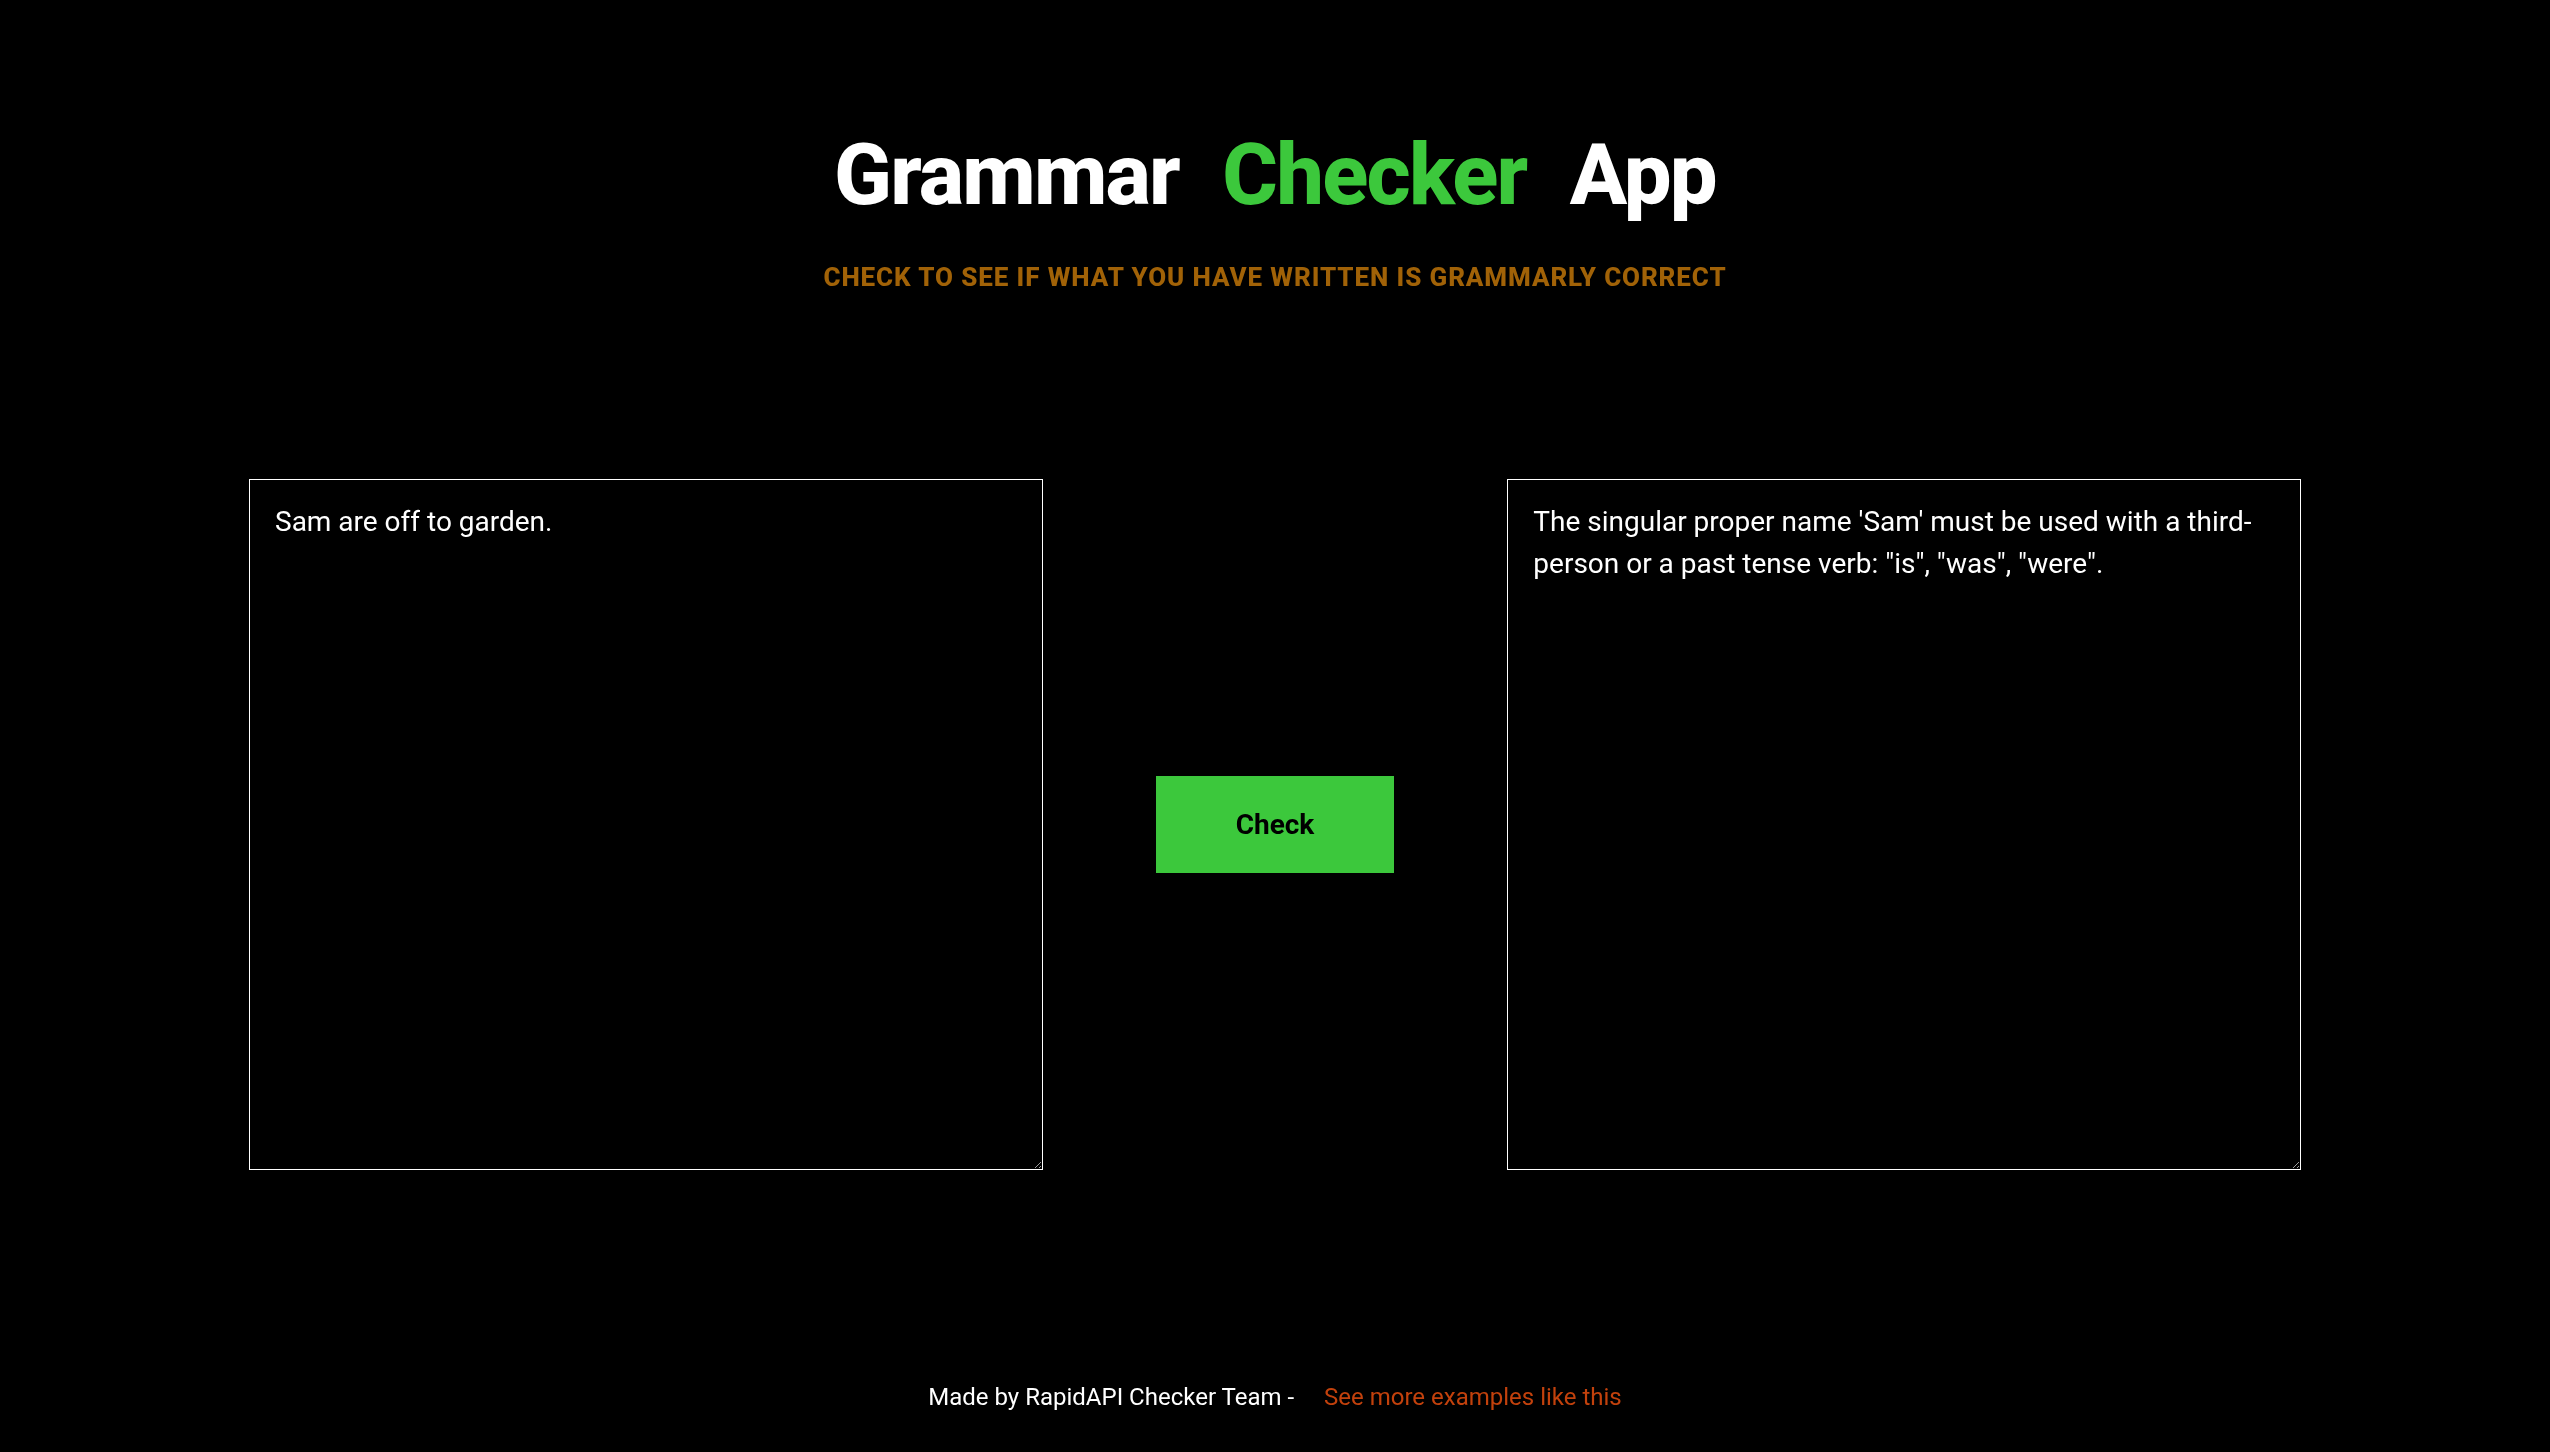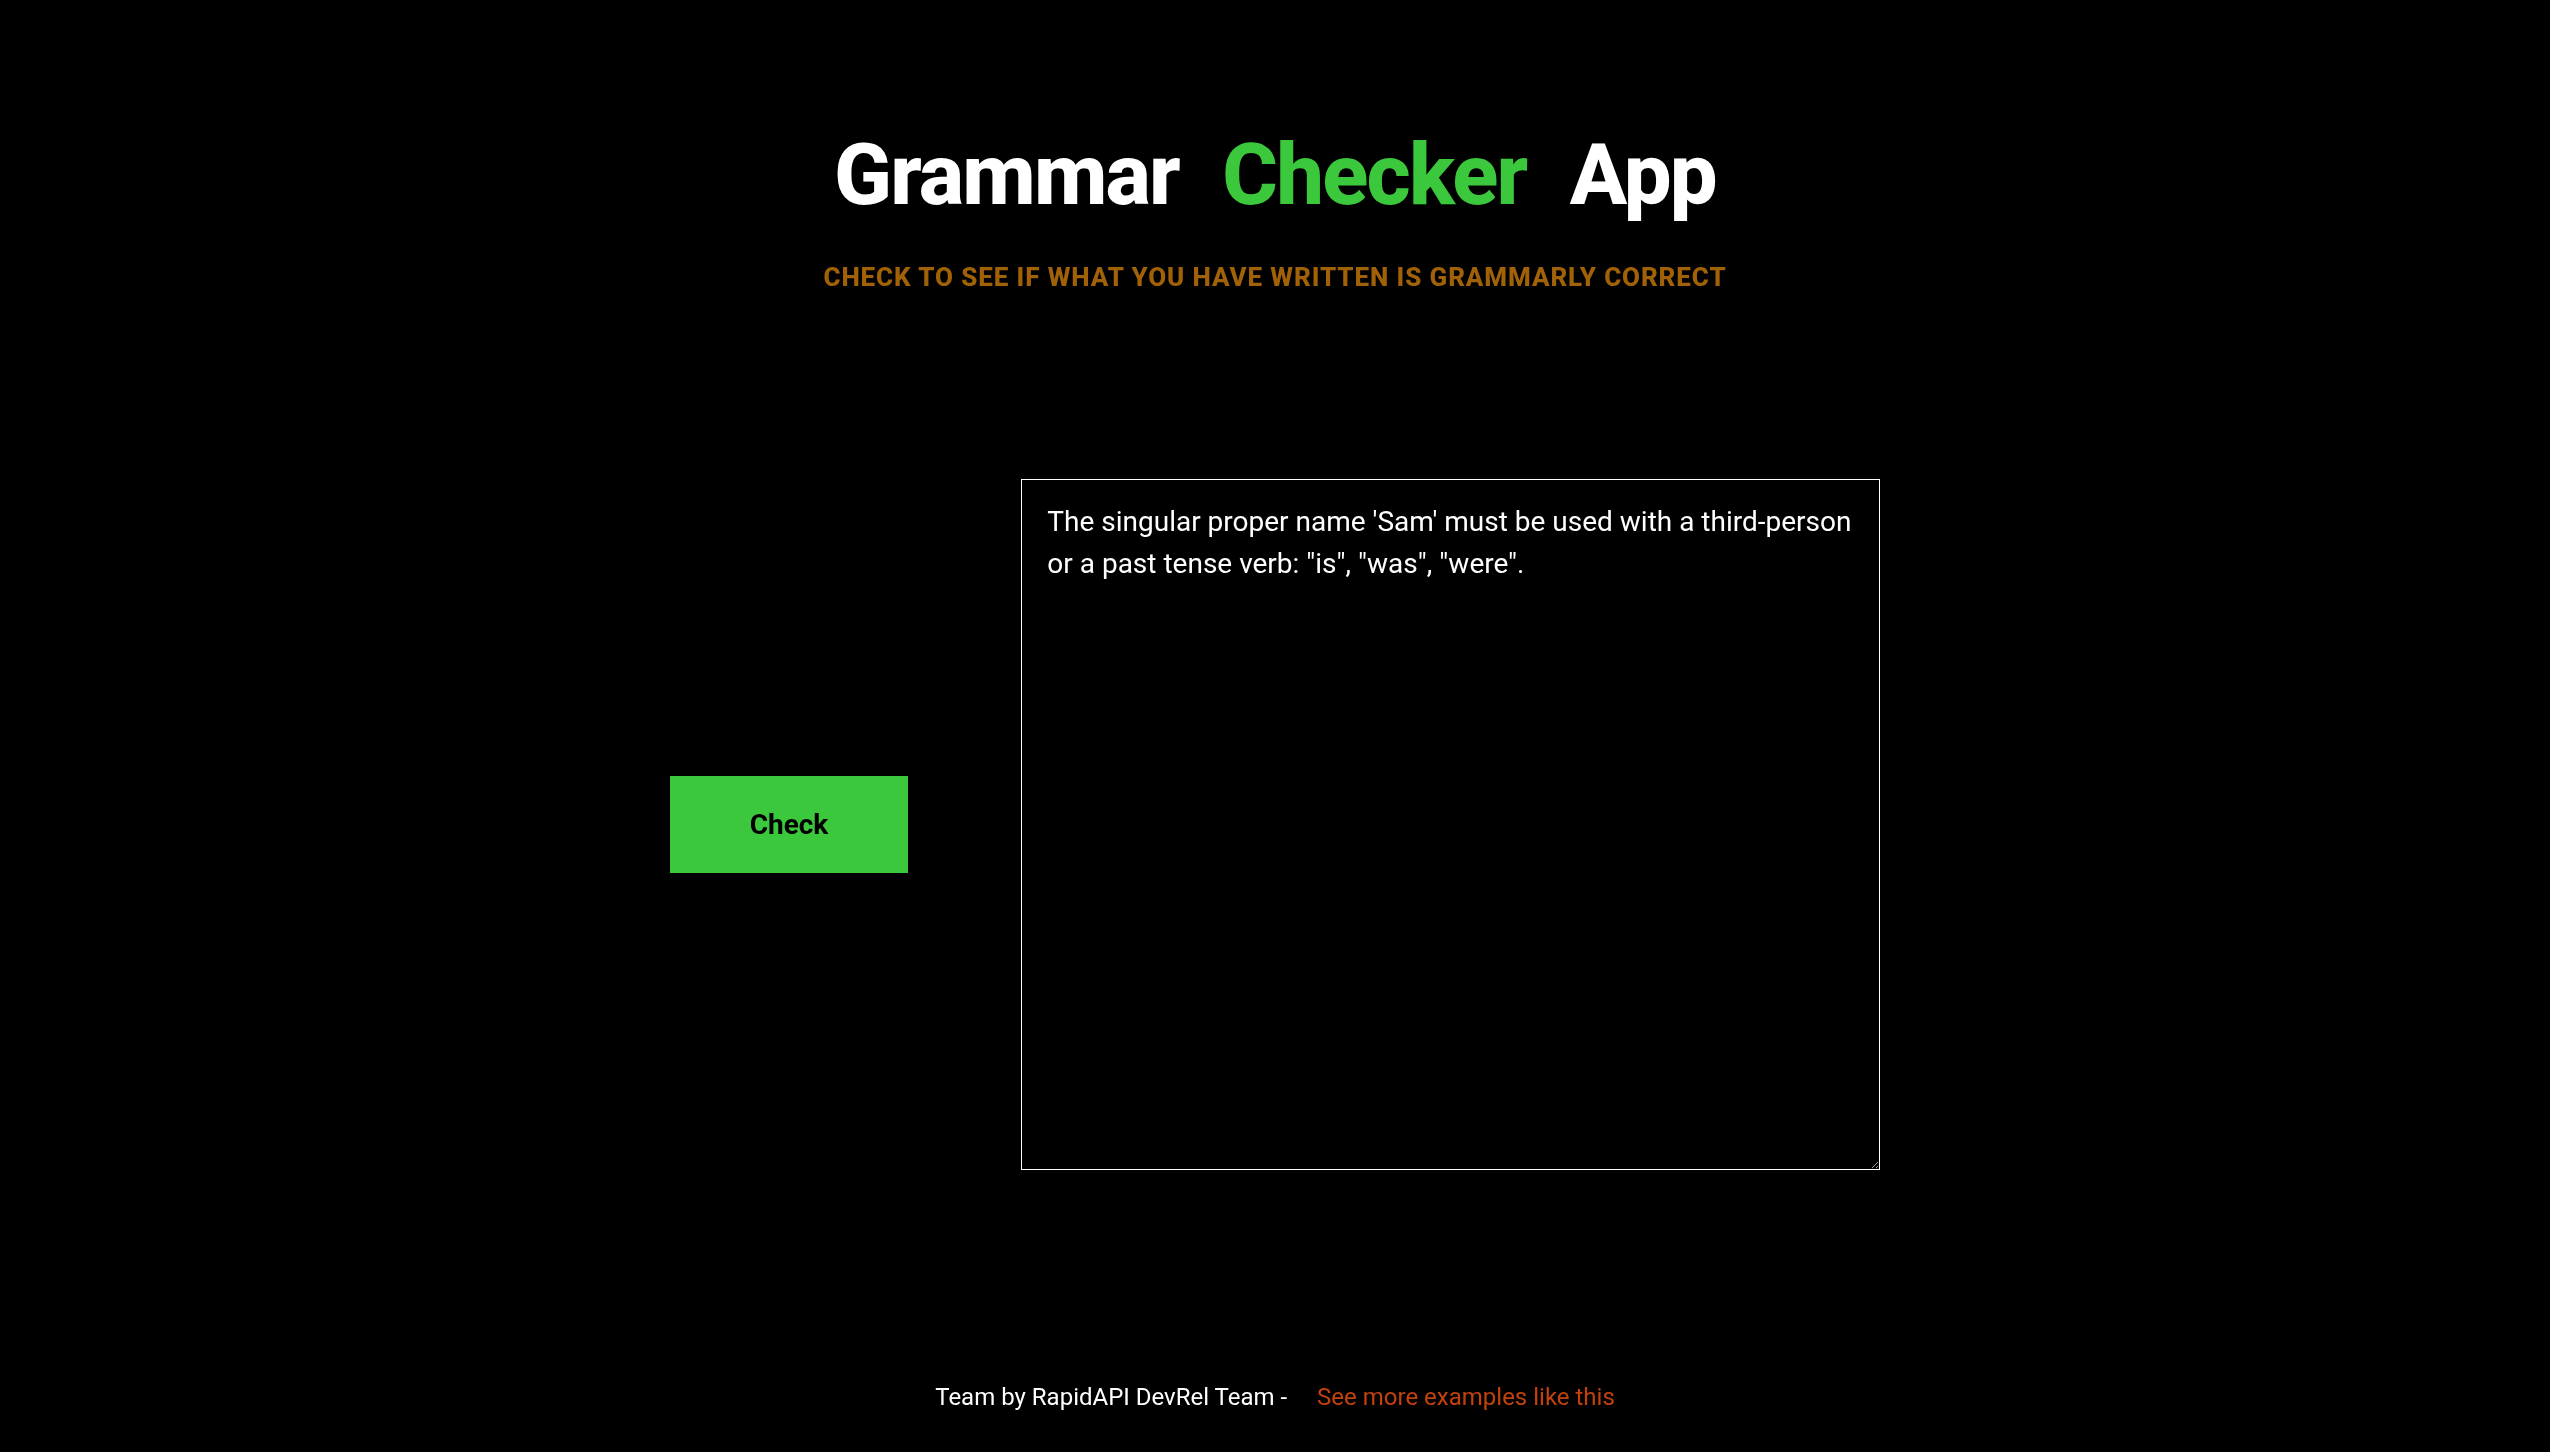"Sam are off to garden." textarea.textarea { html: none -> <textarea>Sam are off to garden.</textarea> }
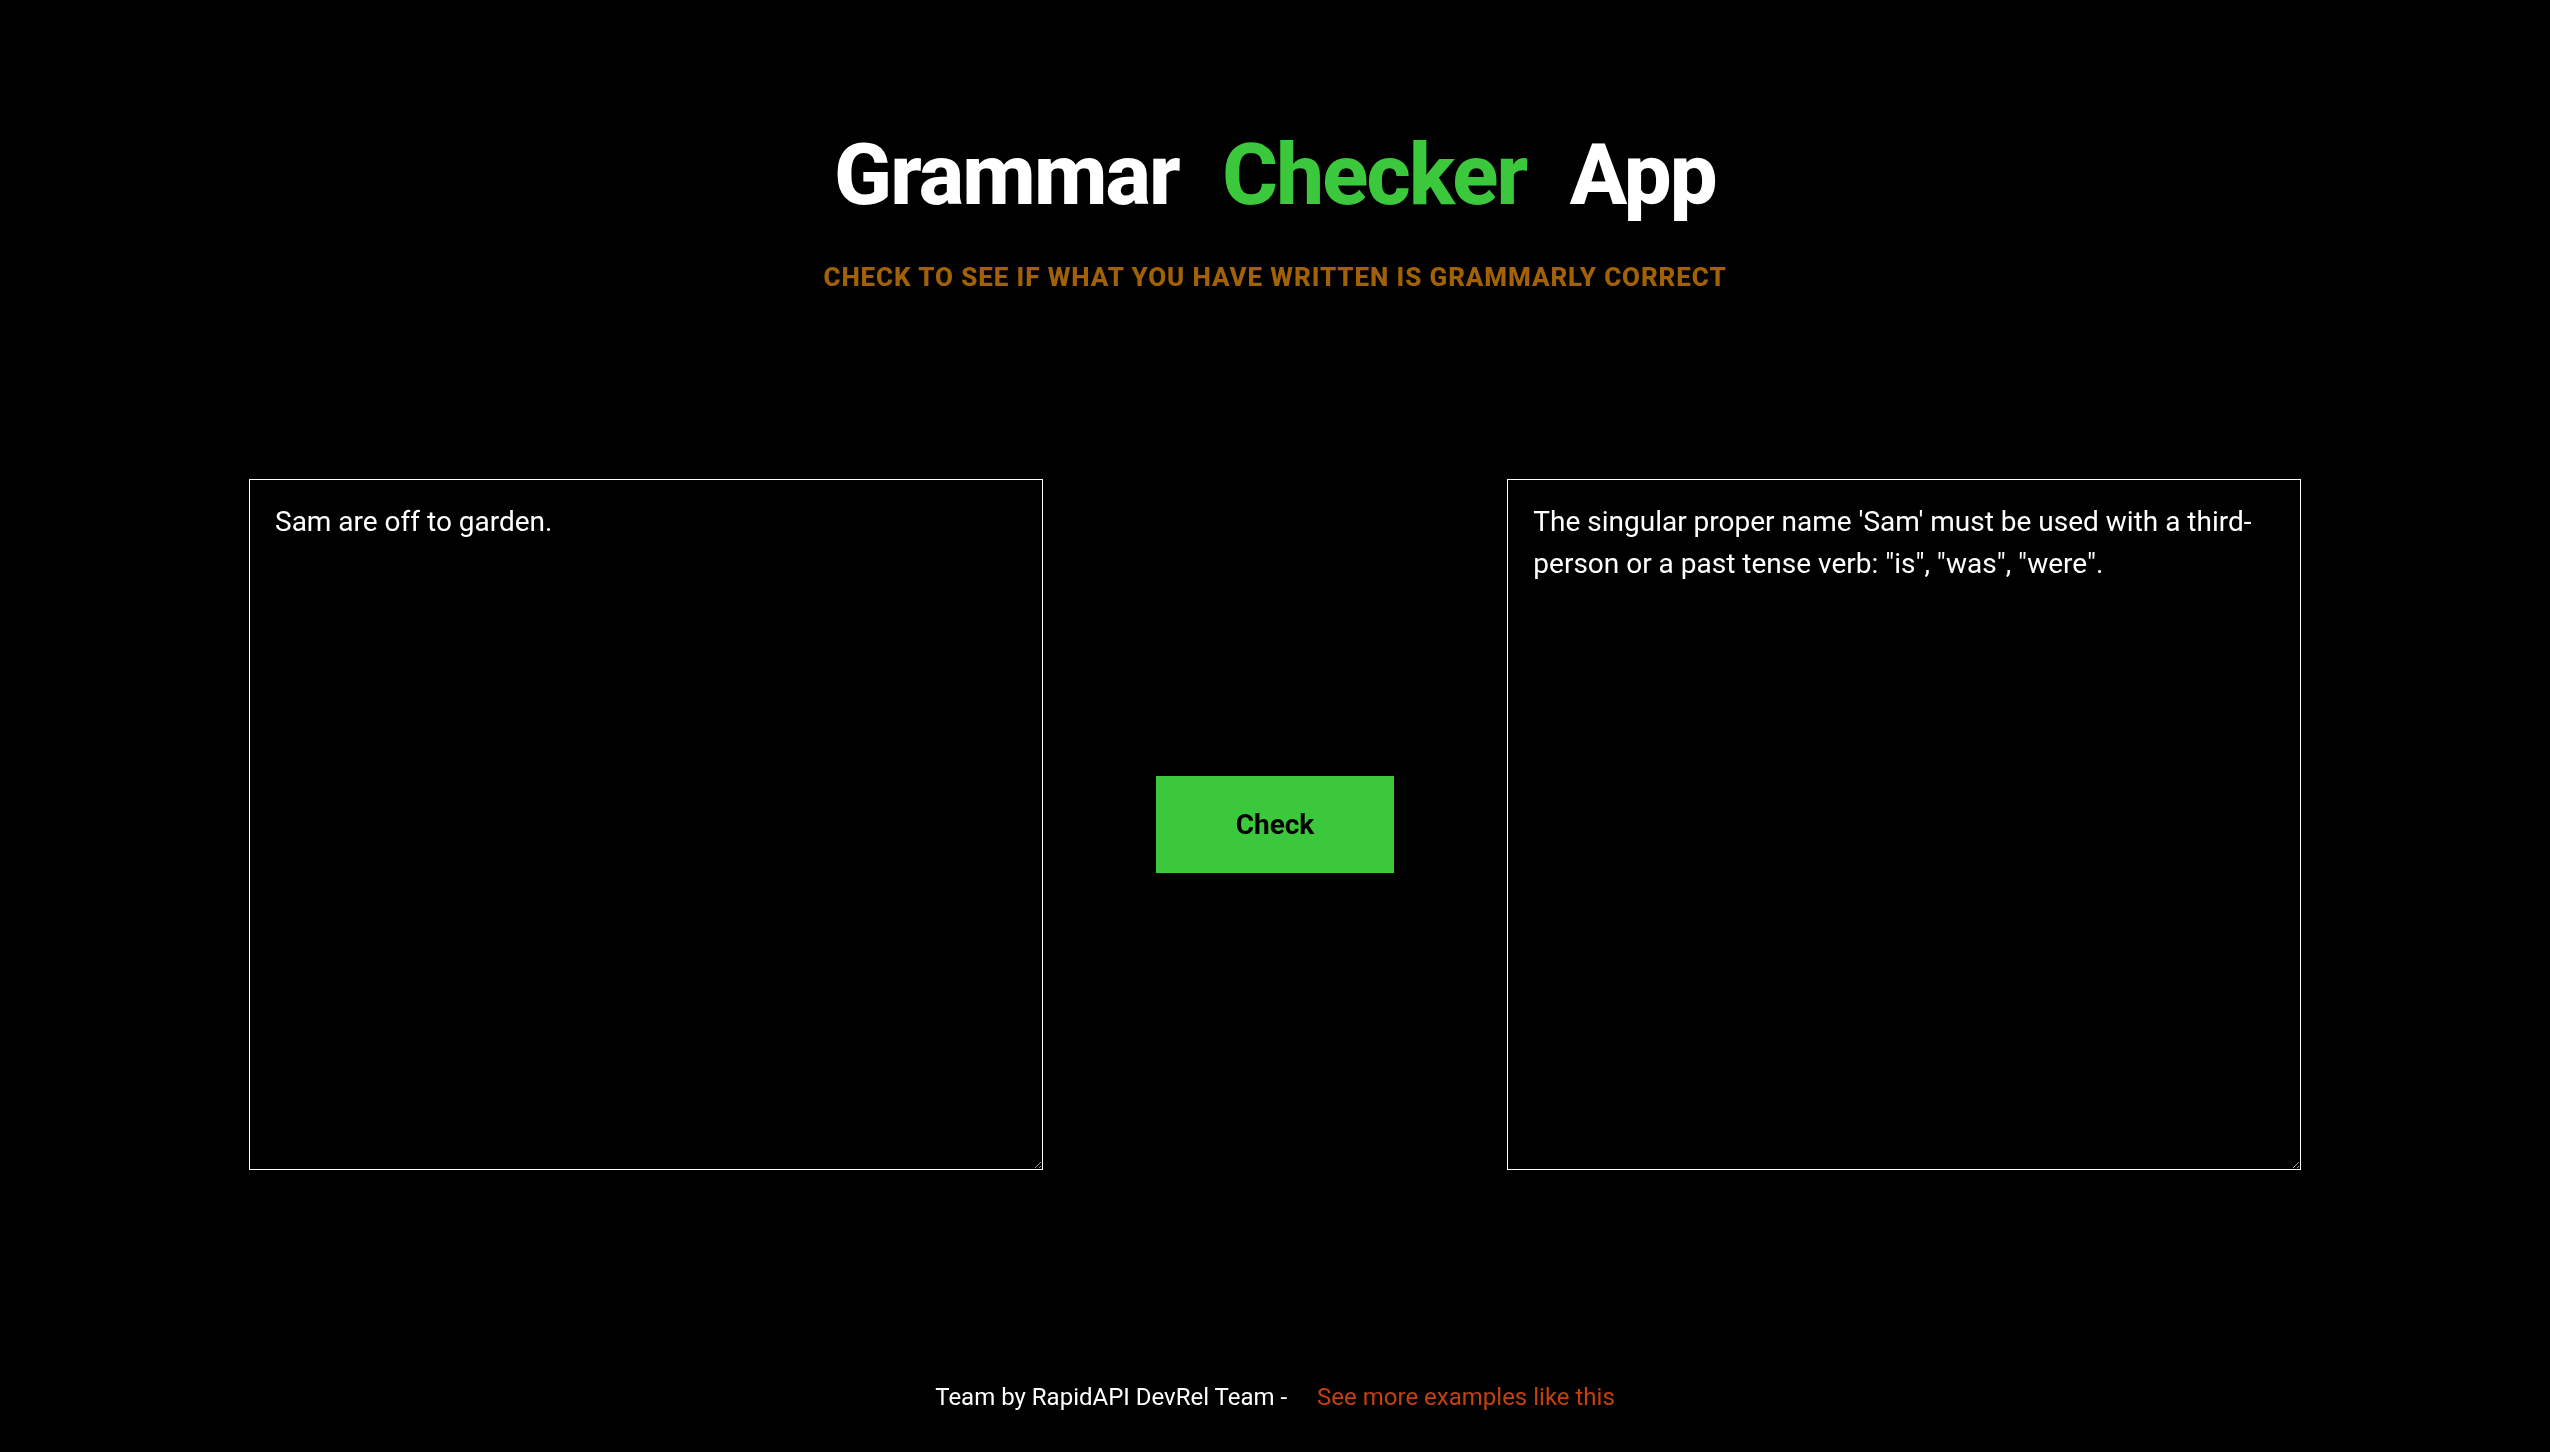"Team by RapidAPI DevRel Team" span { text: Team by RapidAPI DevRel -> Made by RapidAPI Checker }
